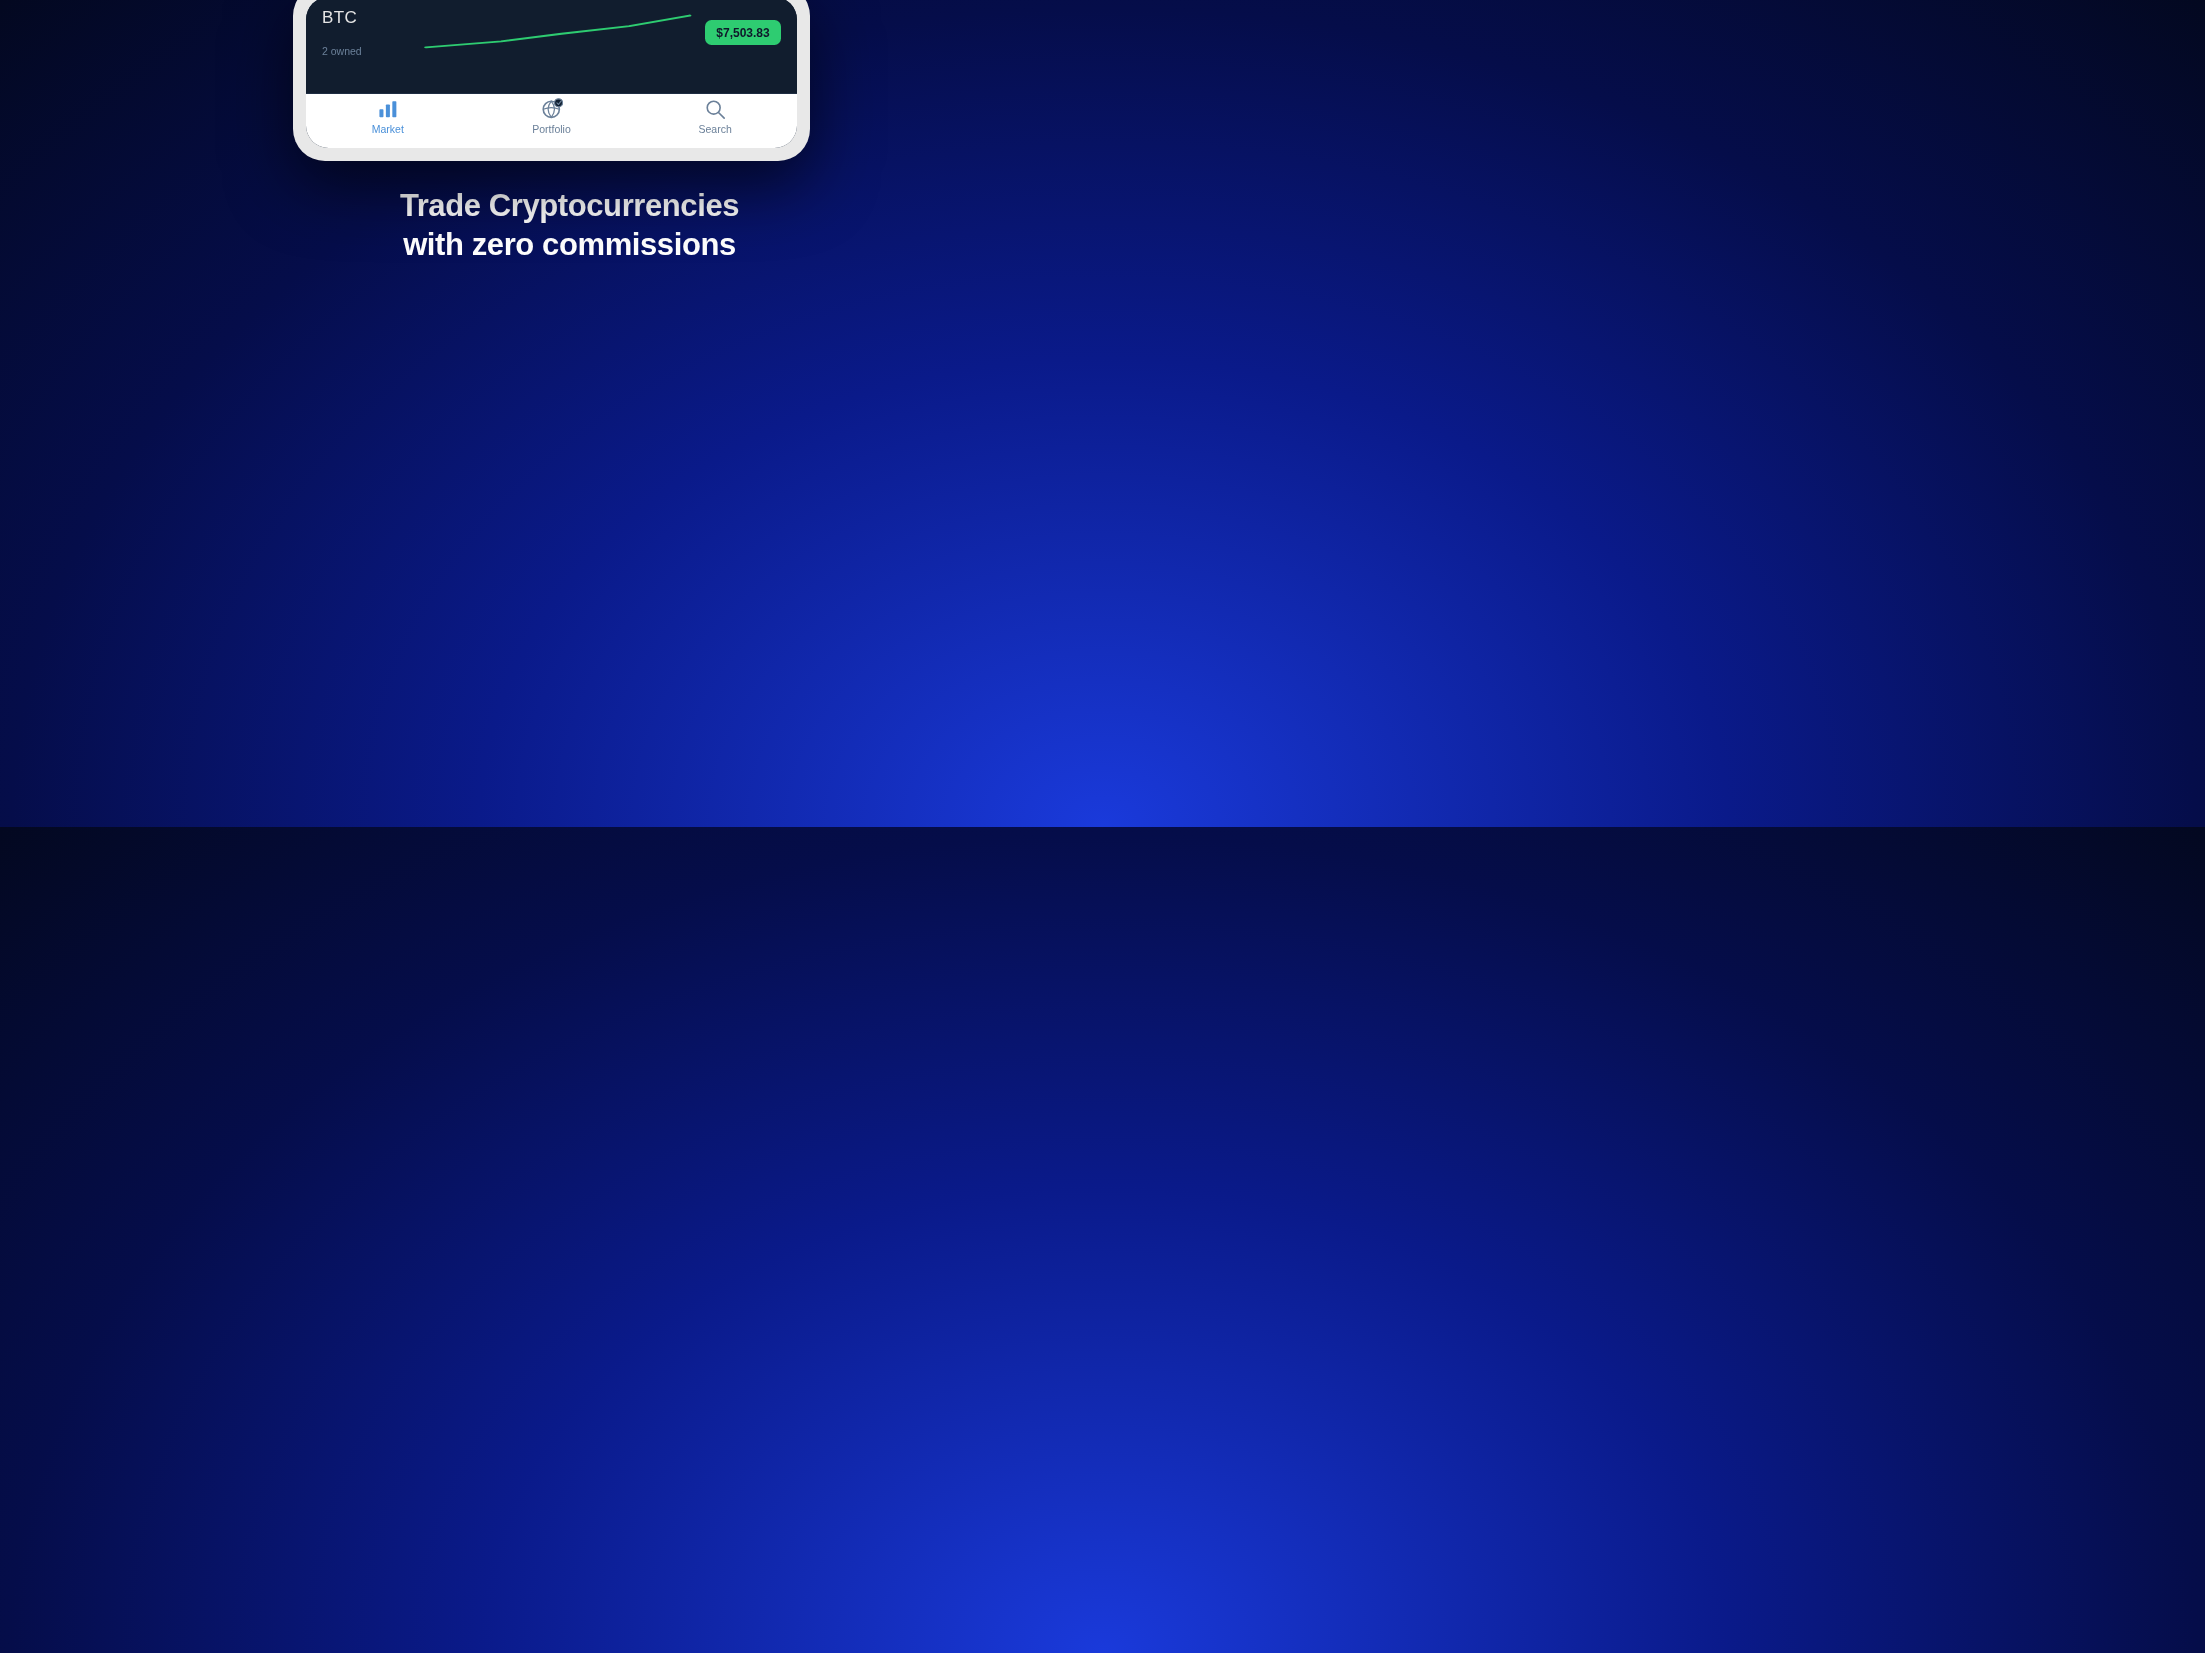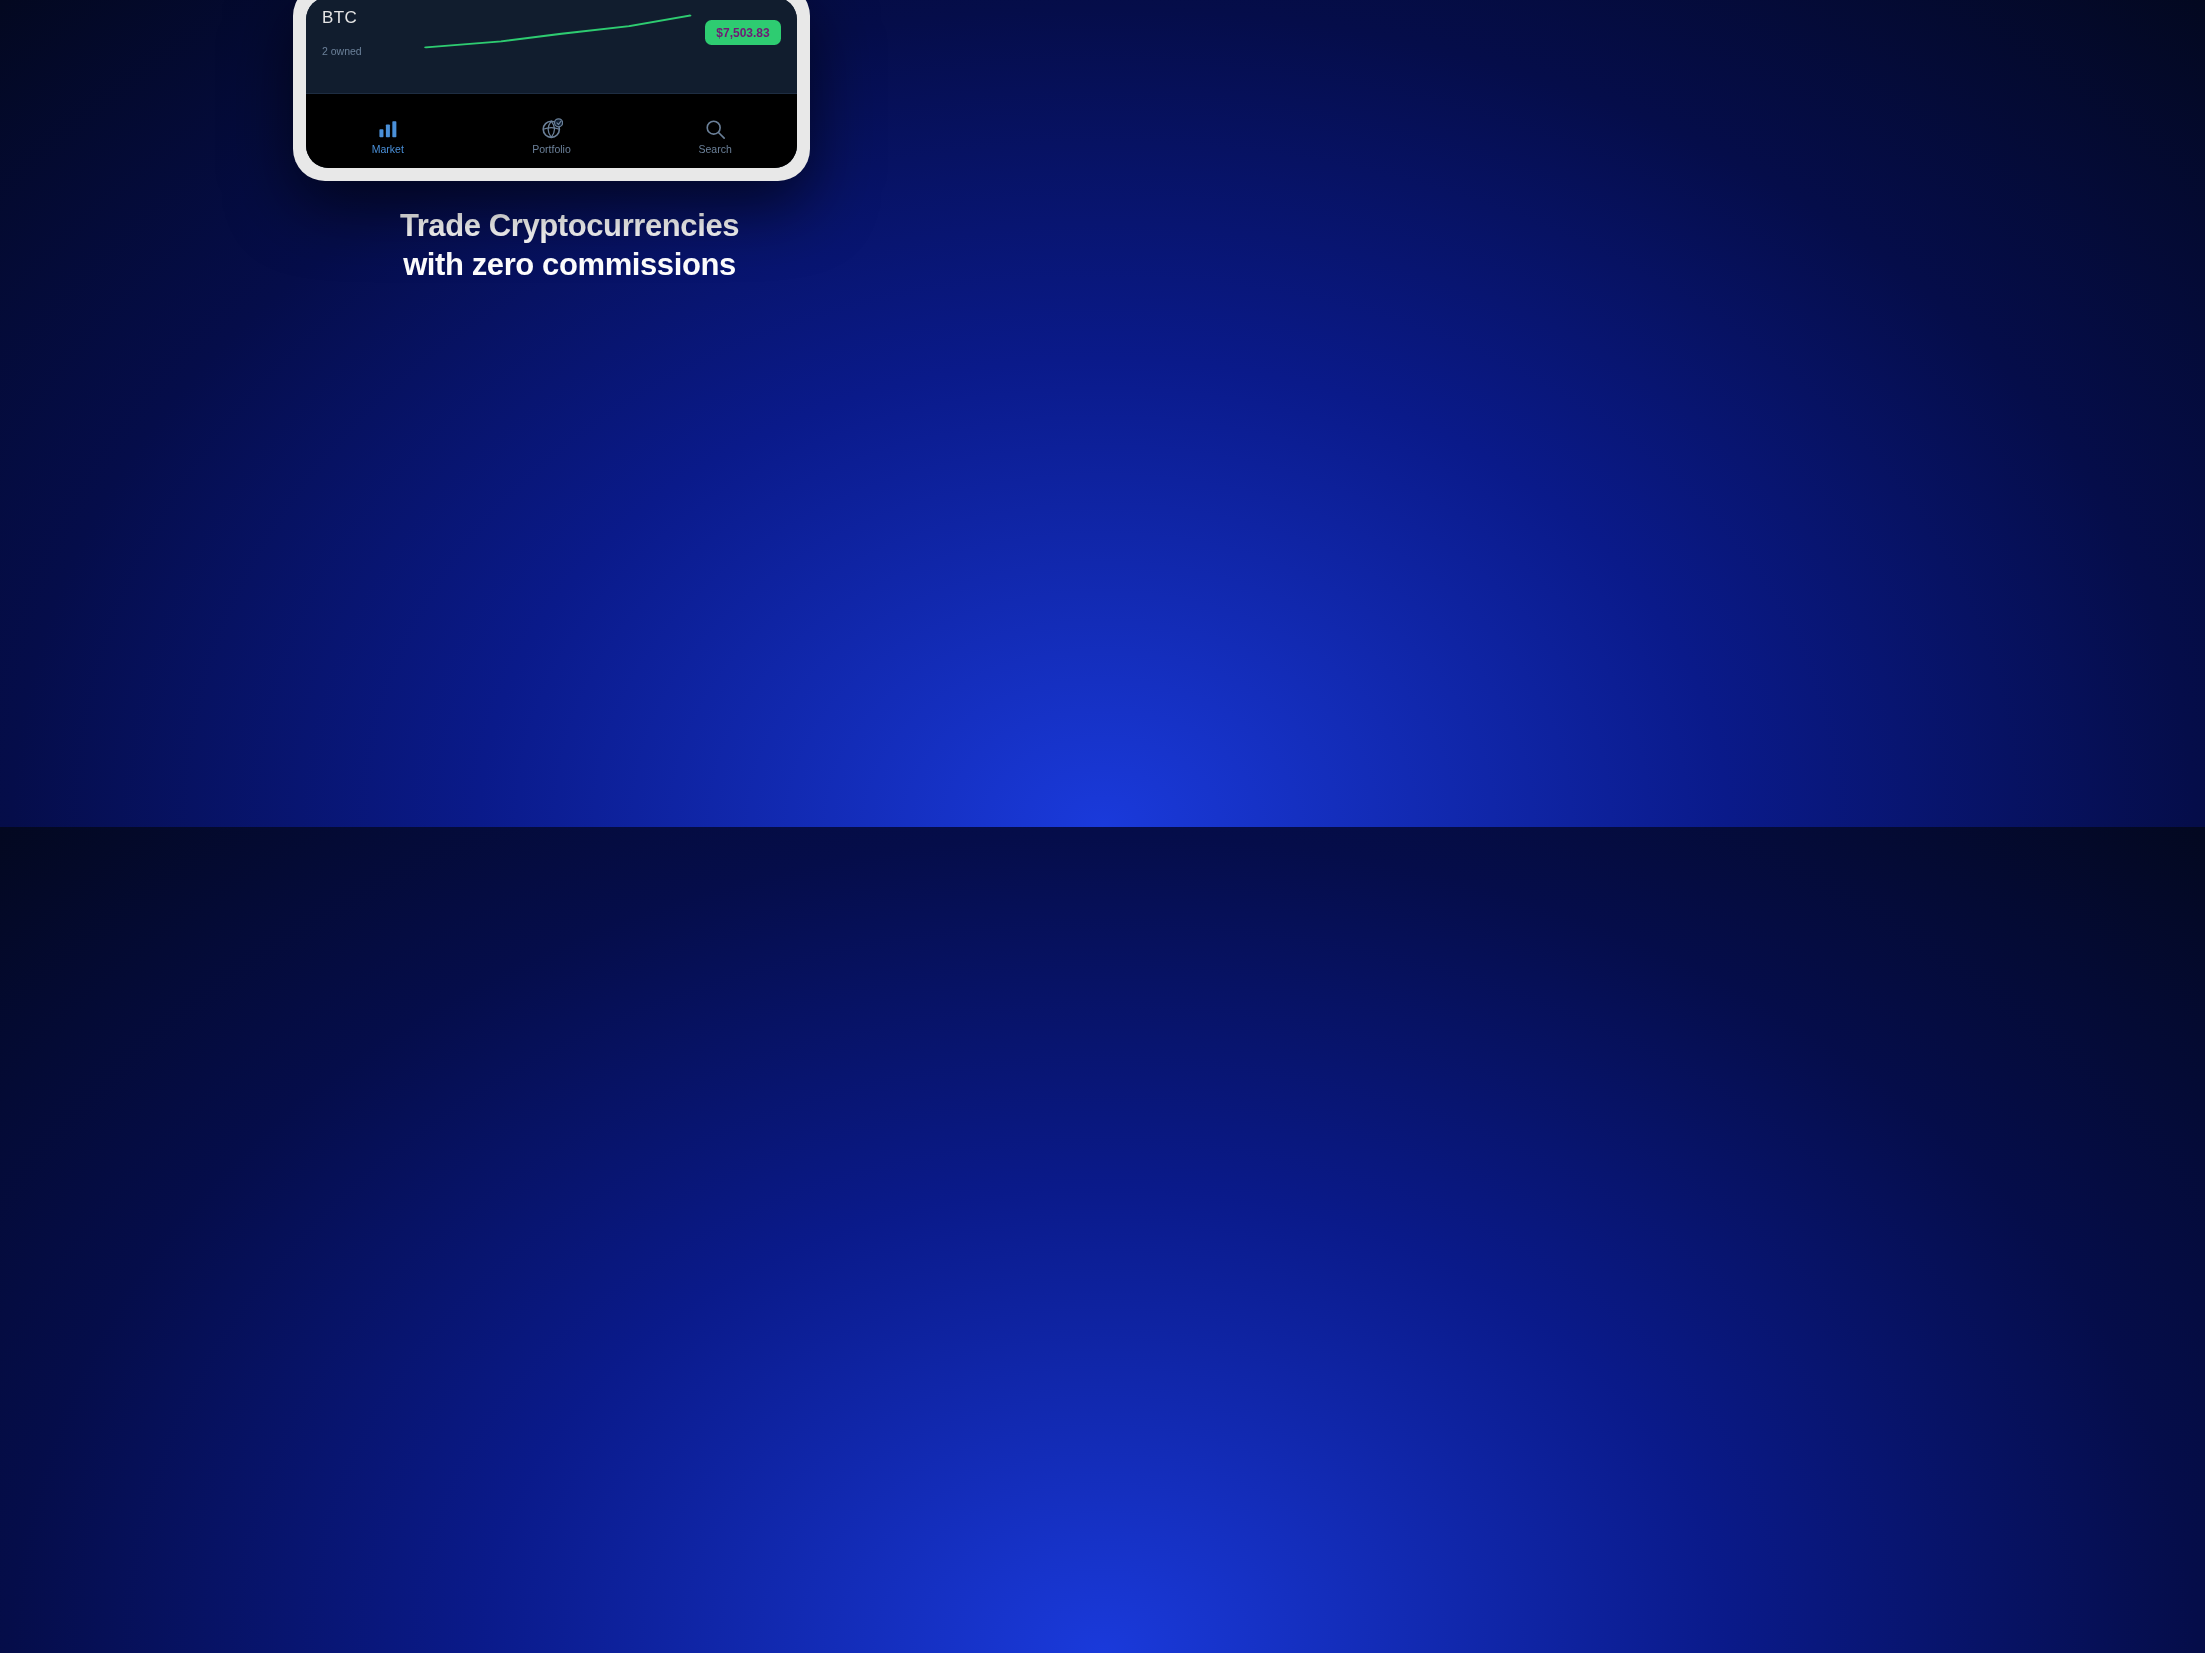"$7,503.83" .crypto-price { color: #701a75 -> #0f172a }
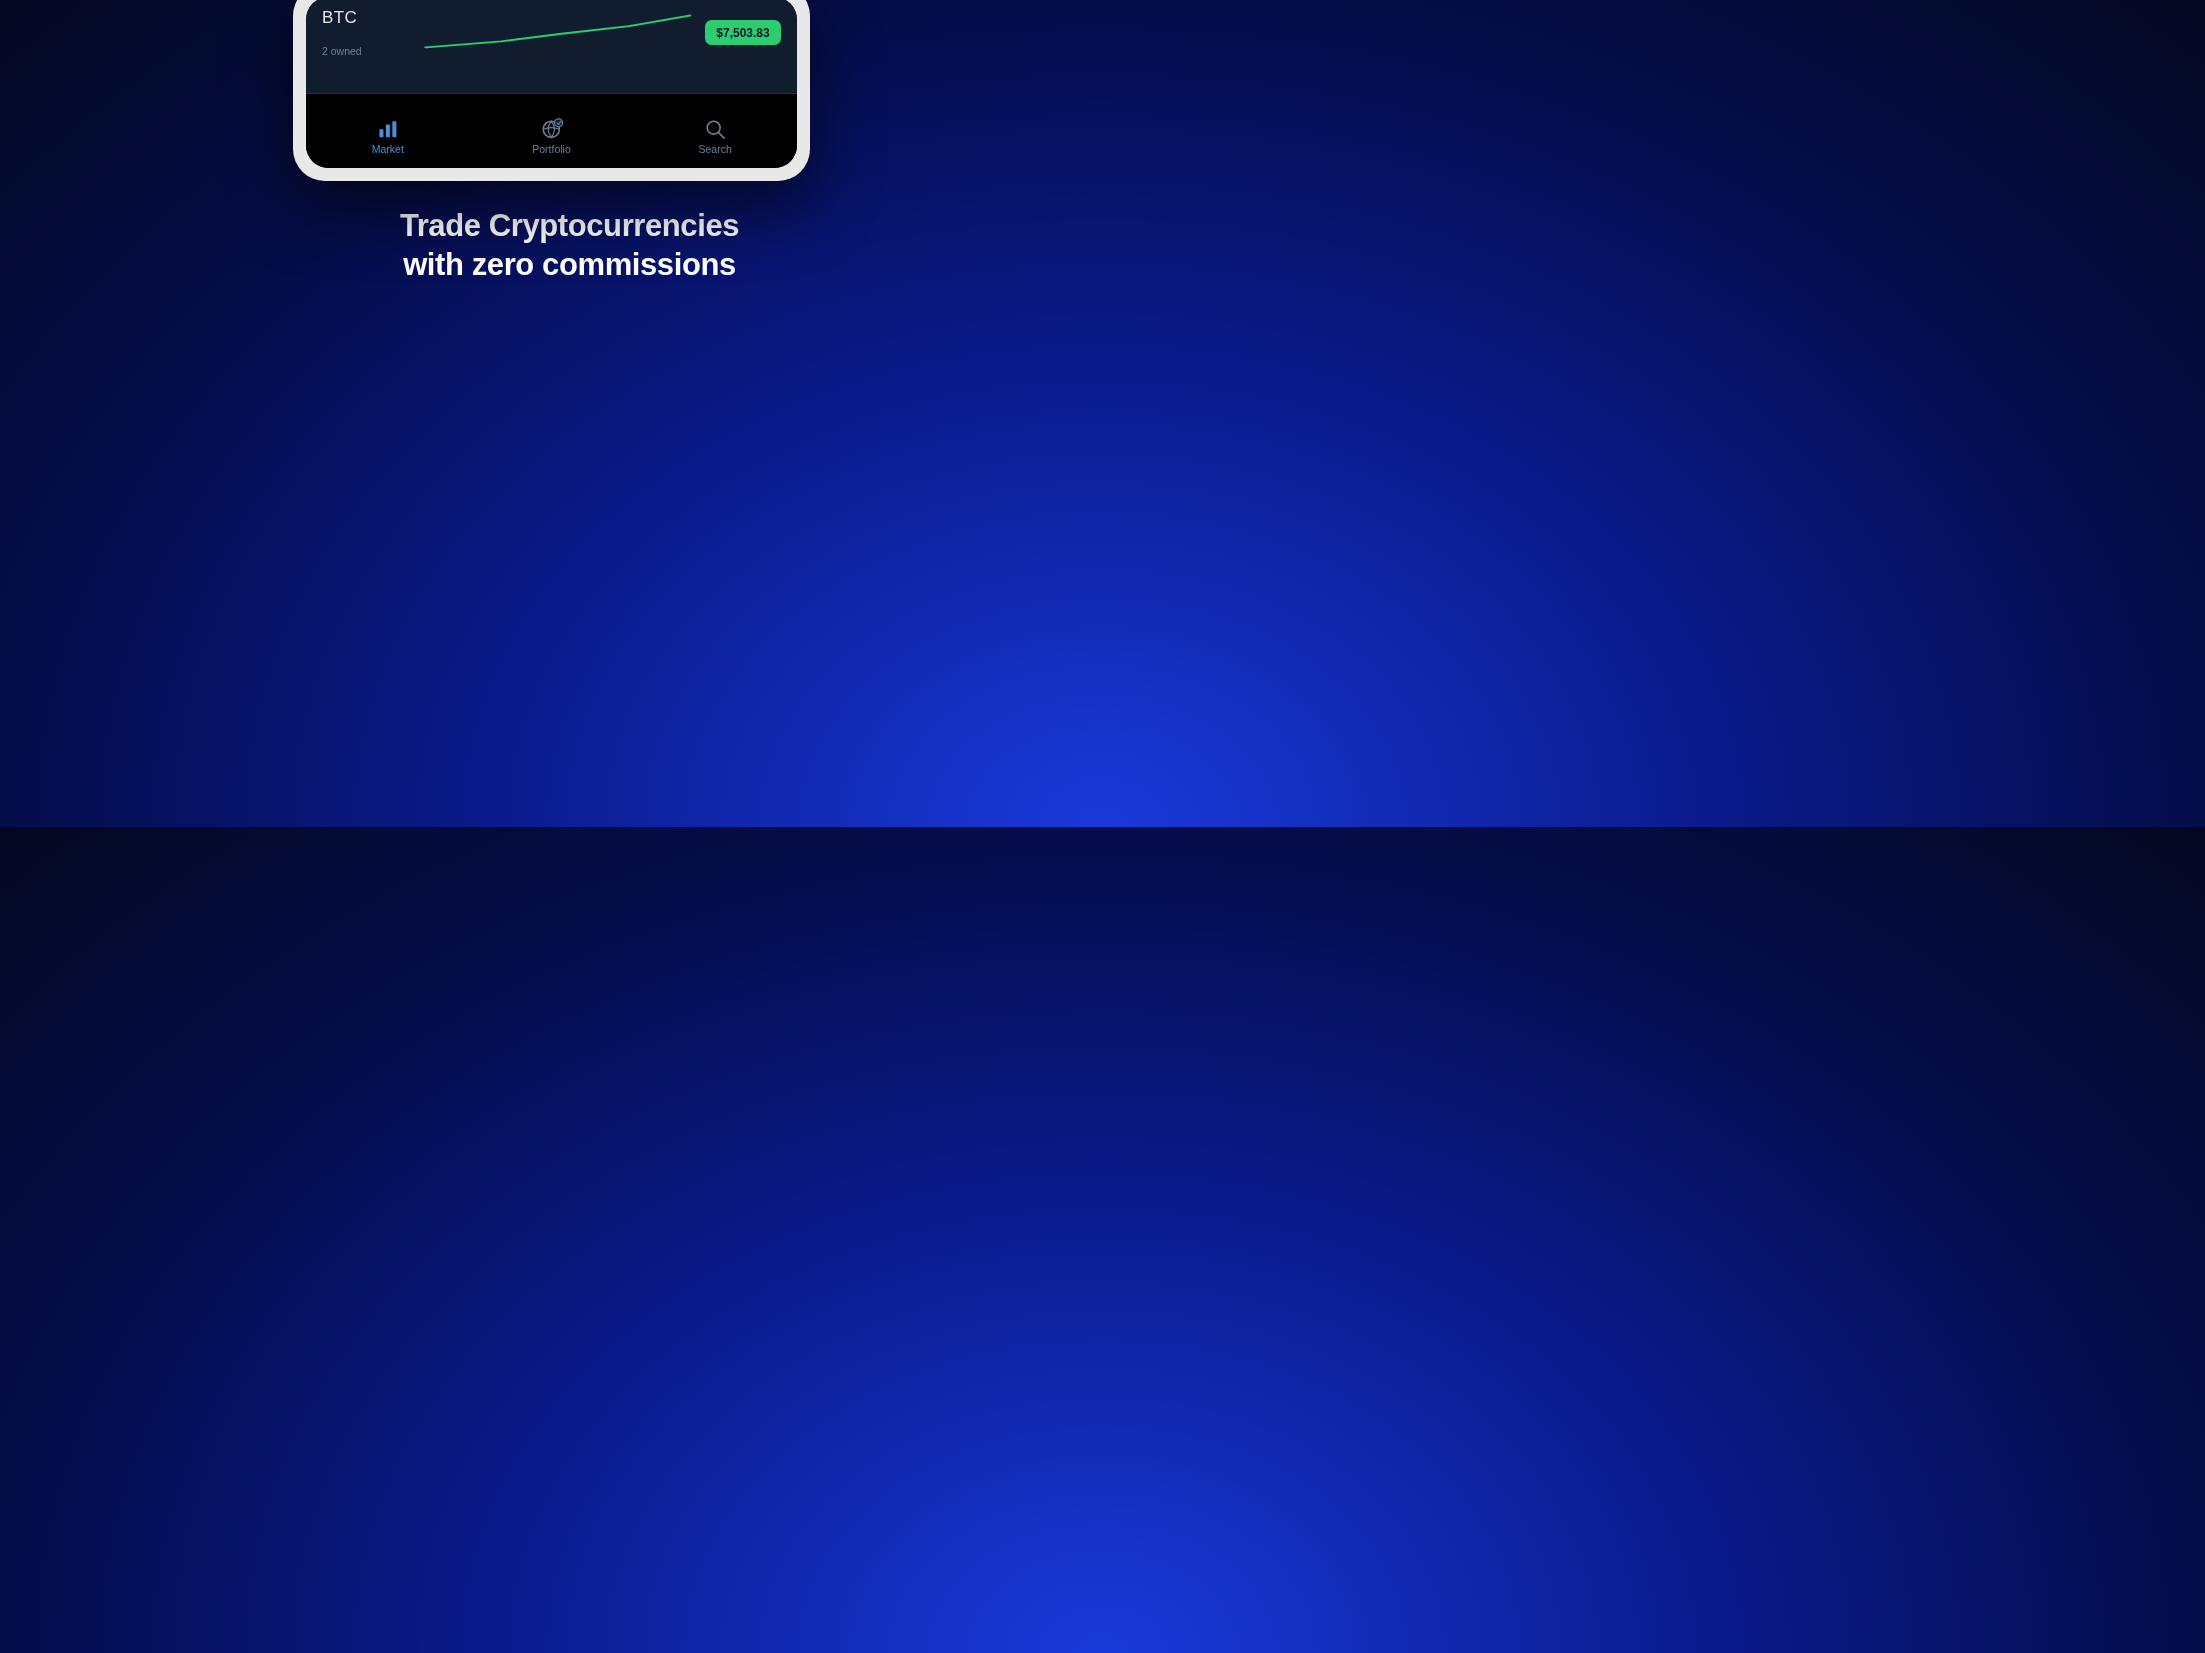"Market" .bottom-nav { background: #000000 -> #ffffff; padding: 24px 0 13px -> 4px 0 13px }
